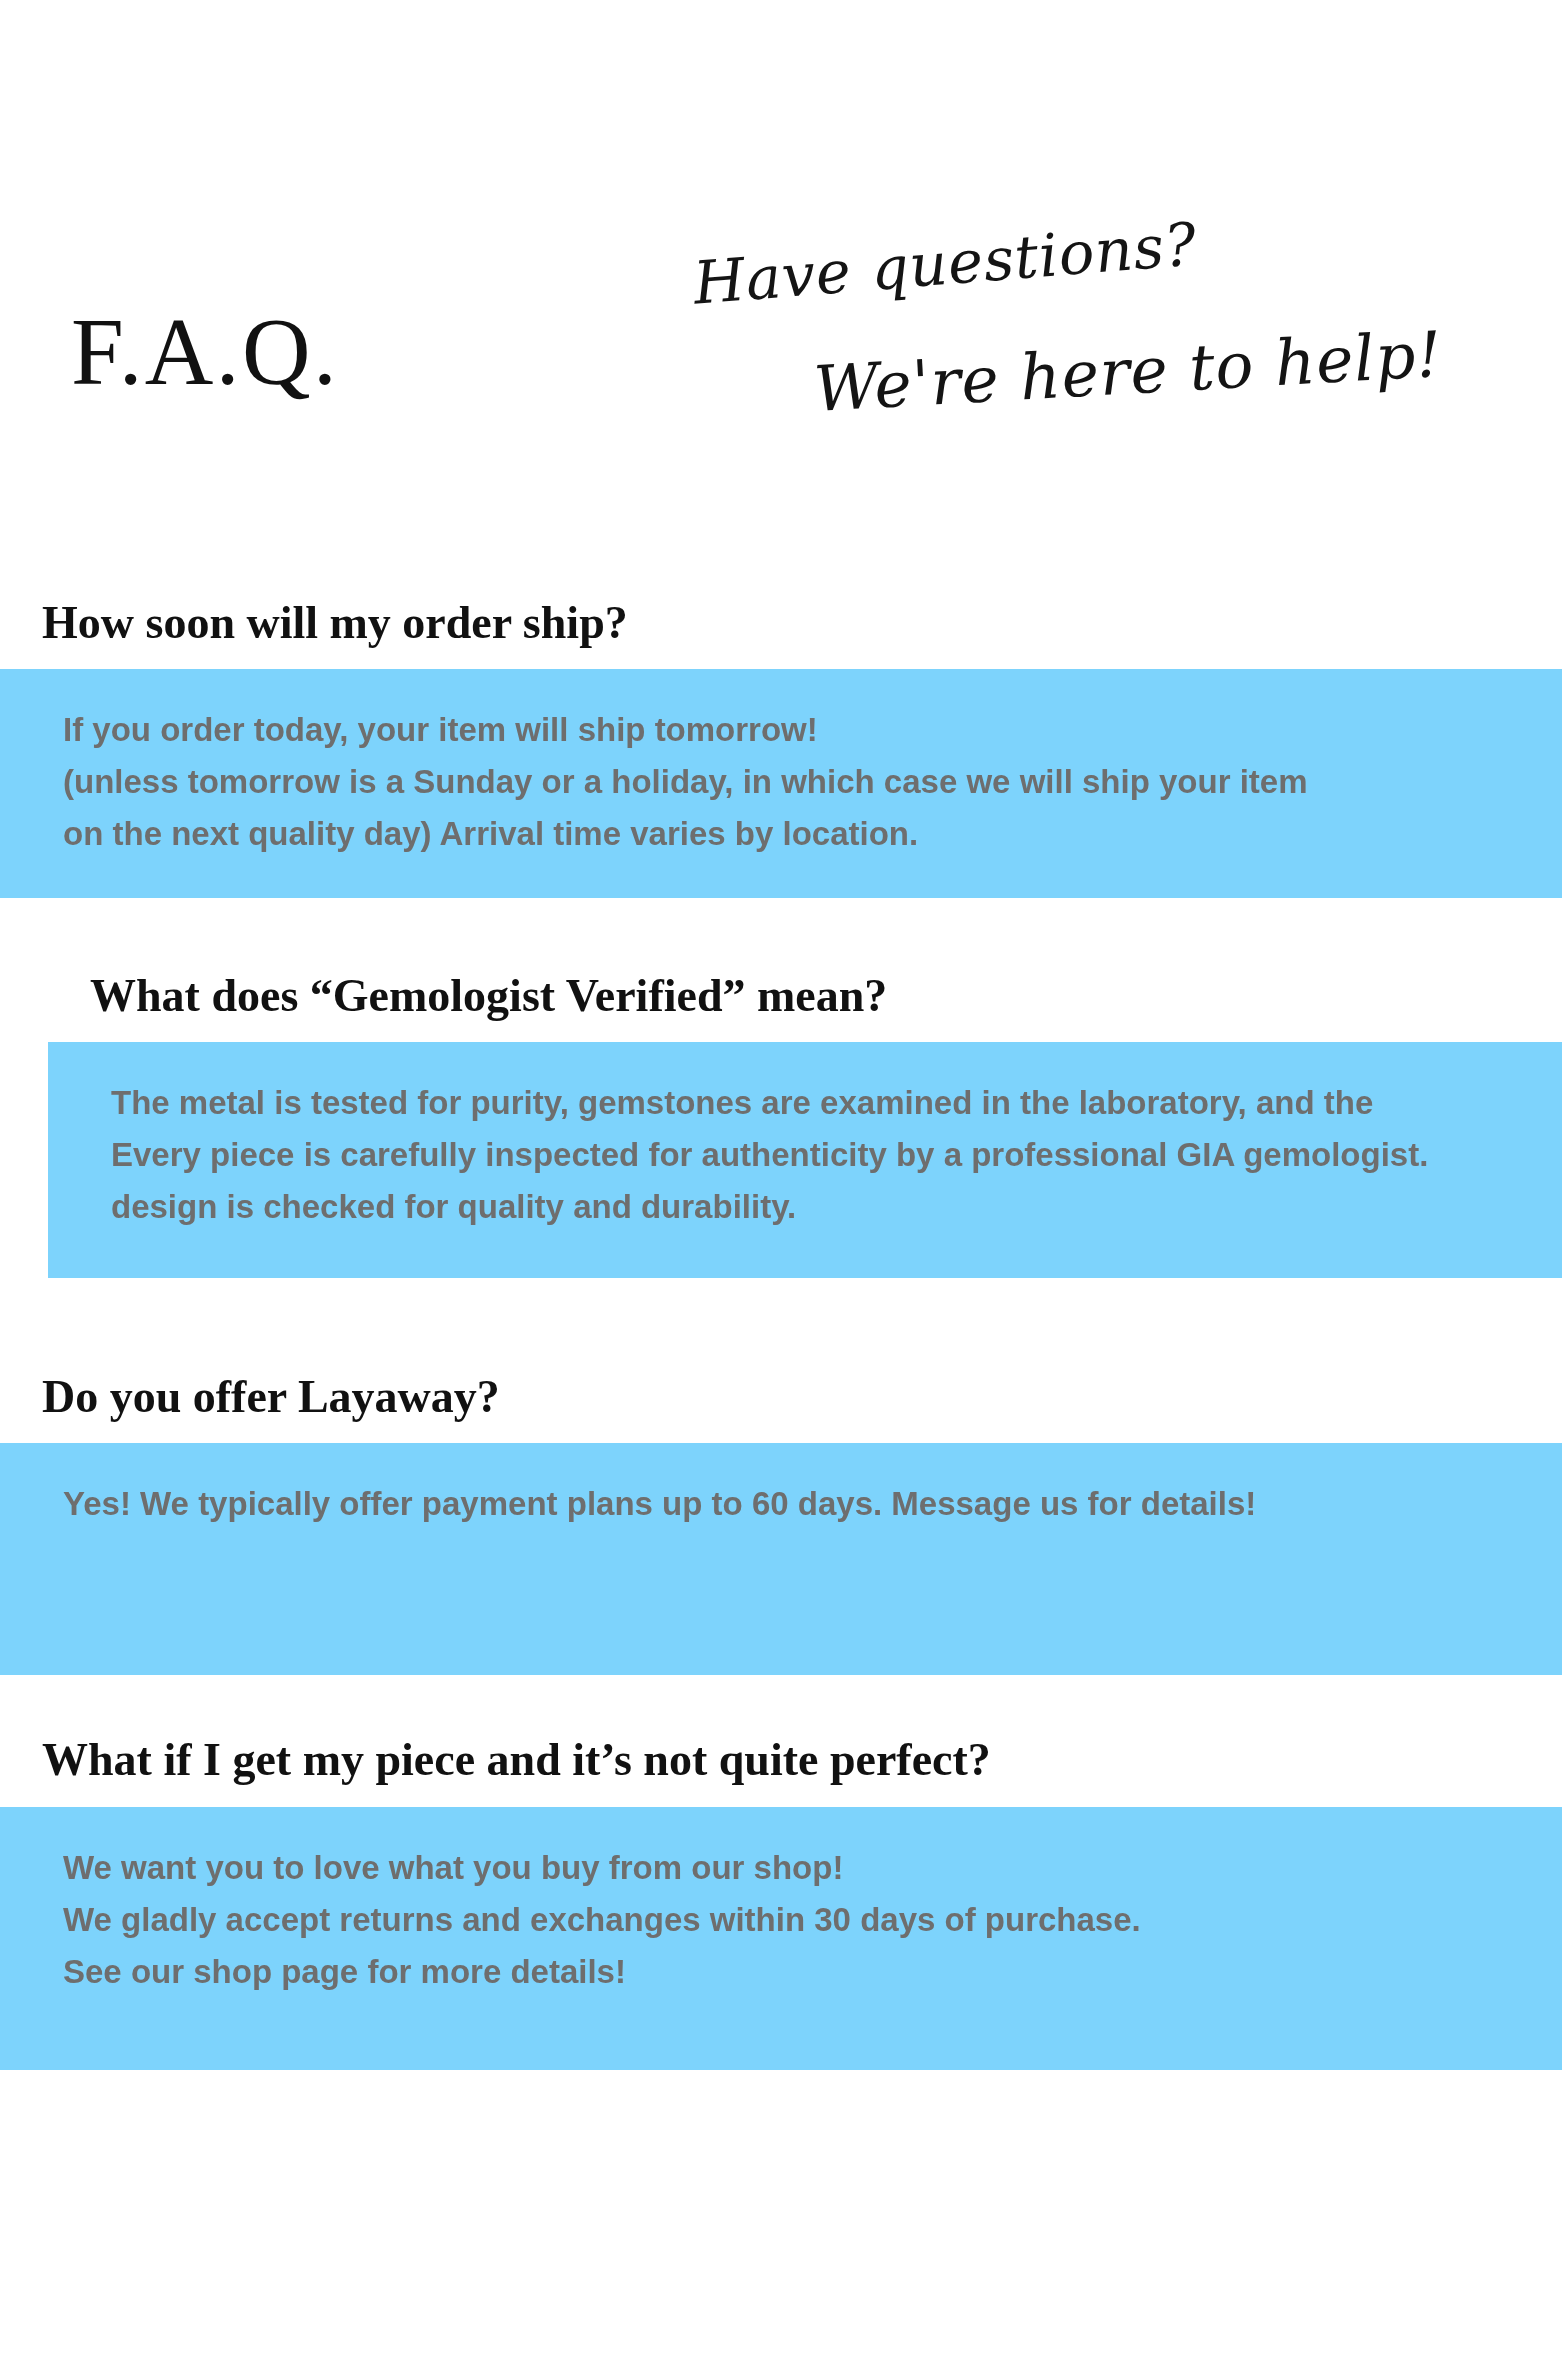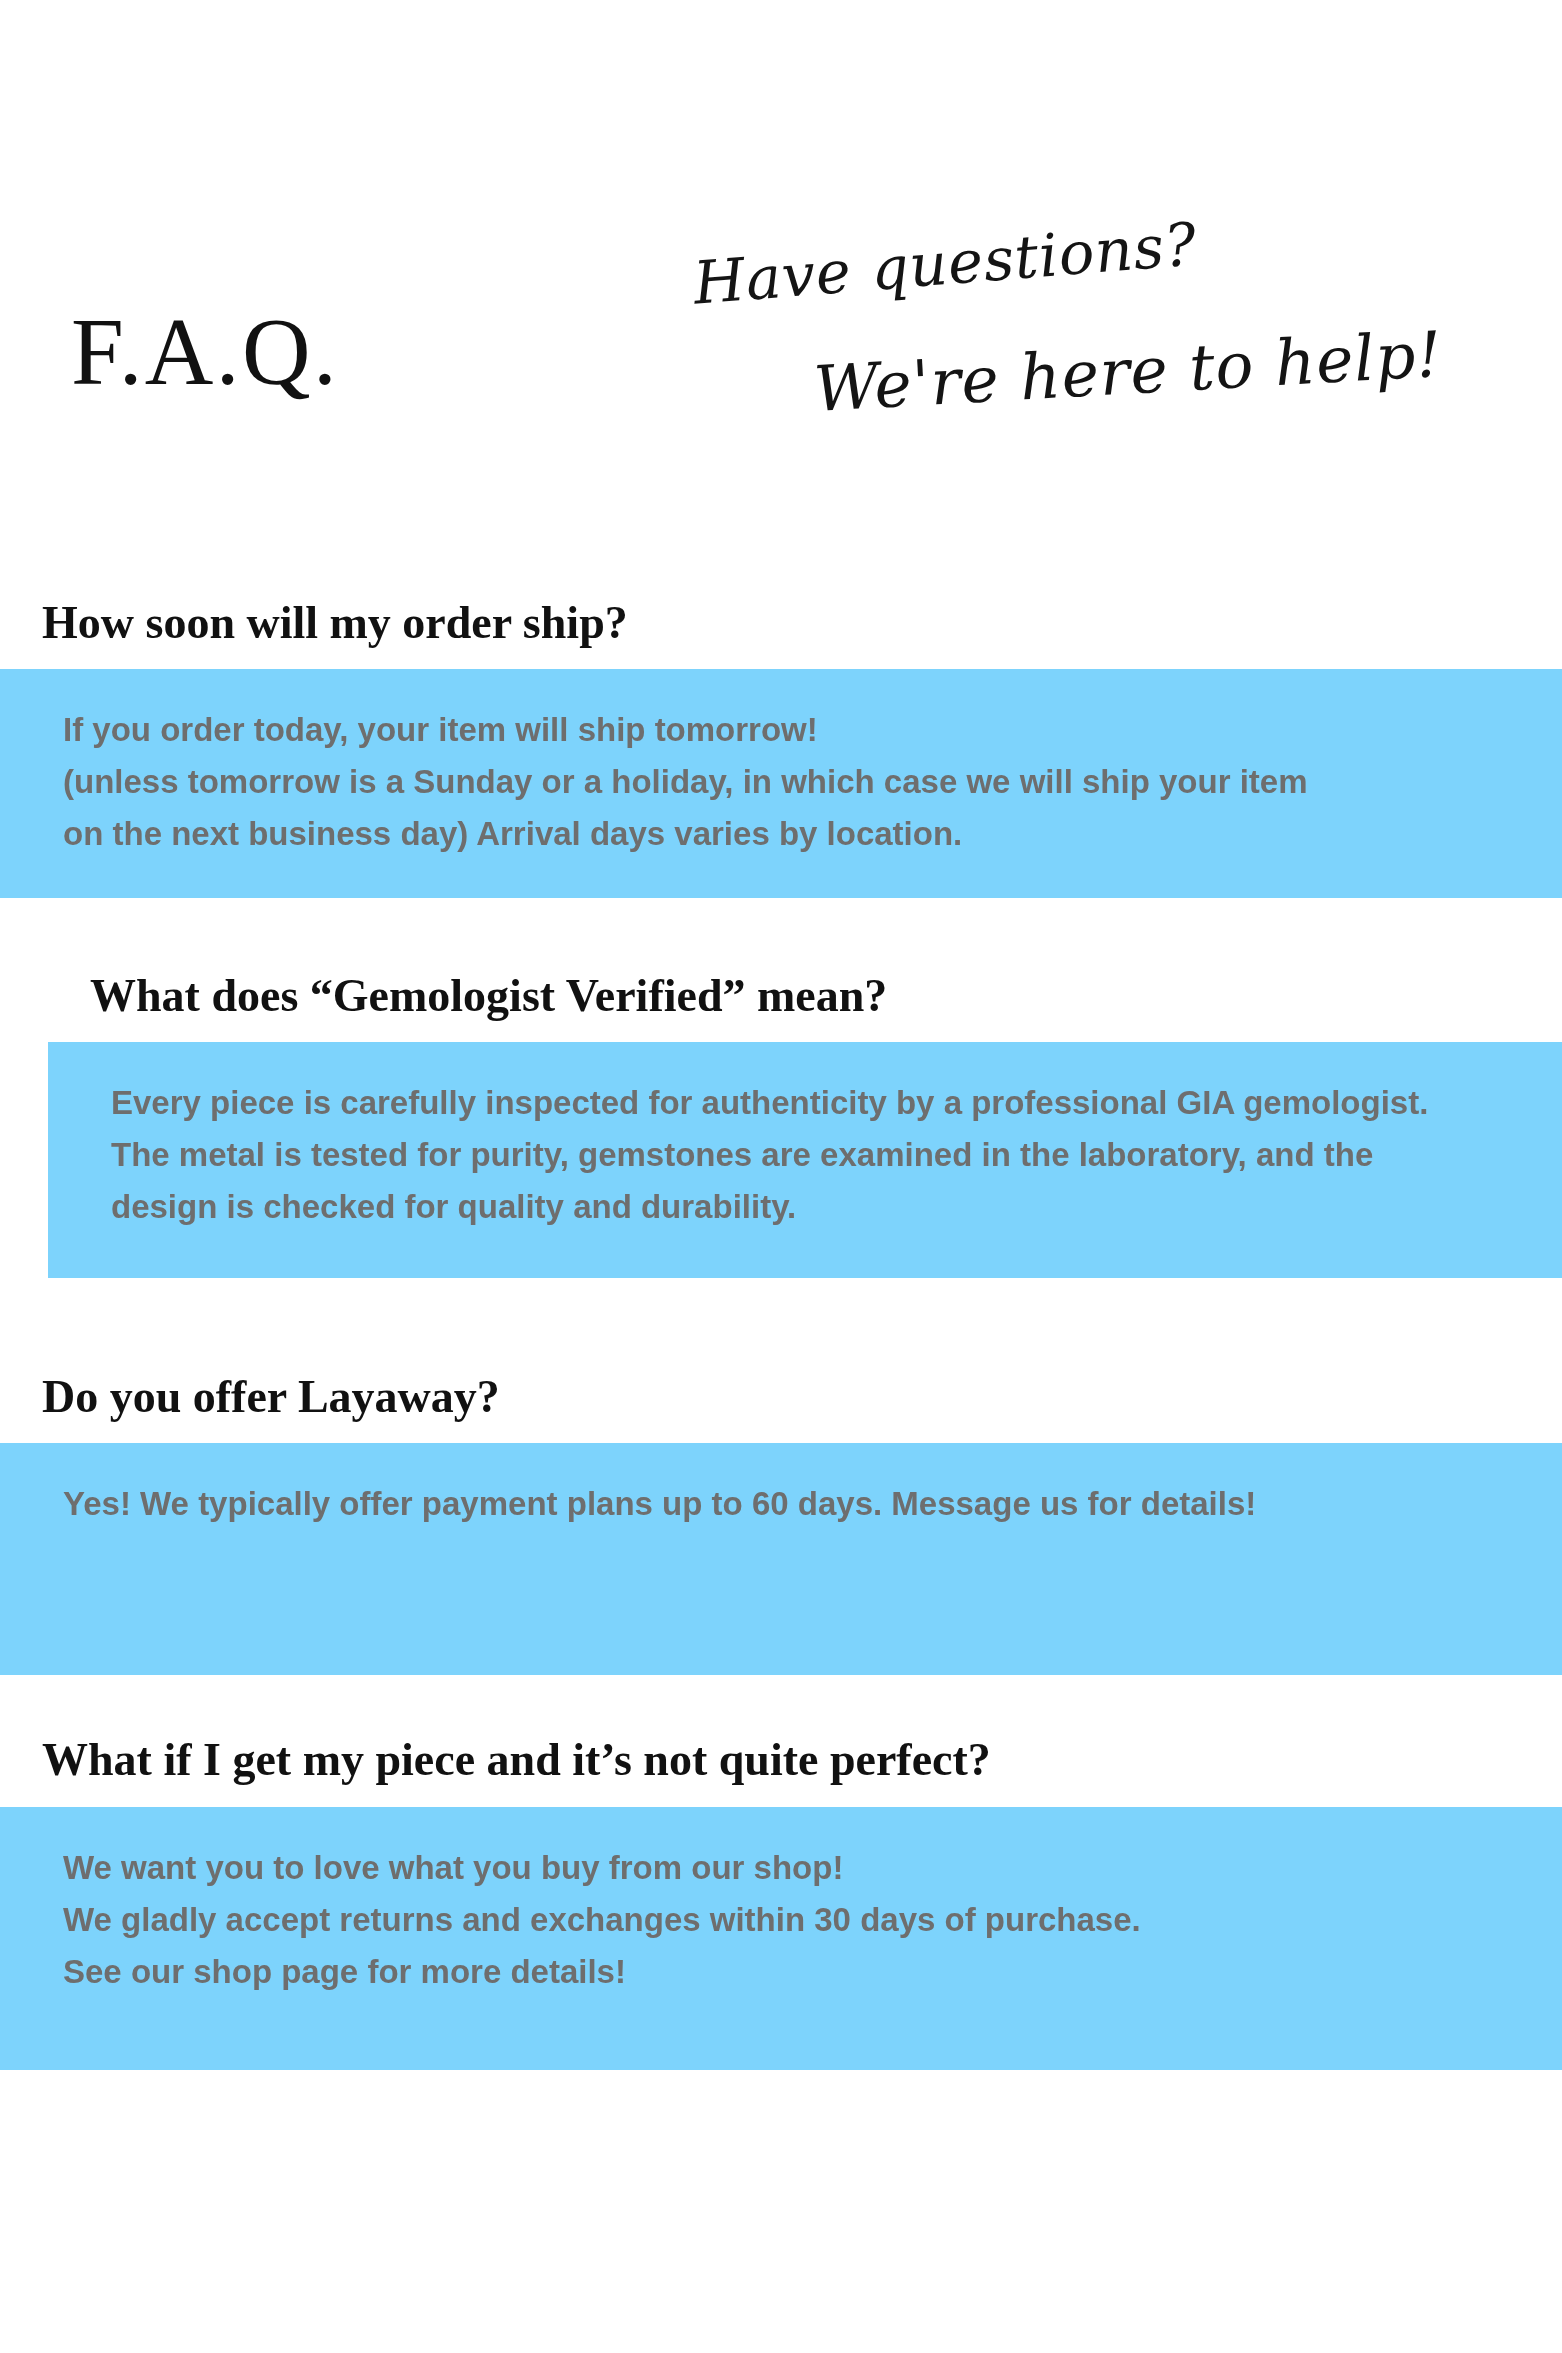"on the next business day)" span.line { text: business day)  Arrival days -> quality day)  Arrival time }
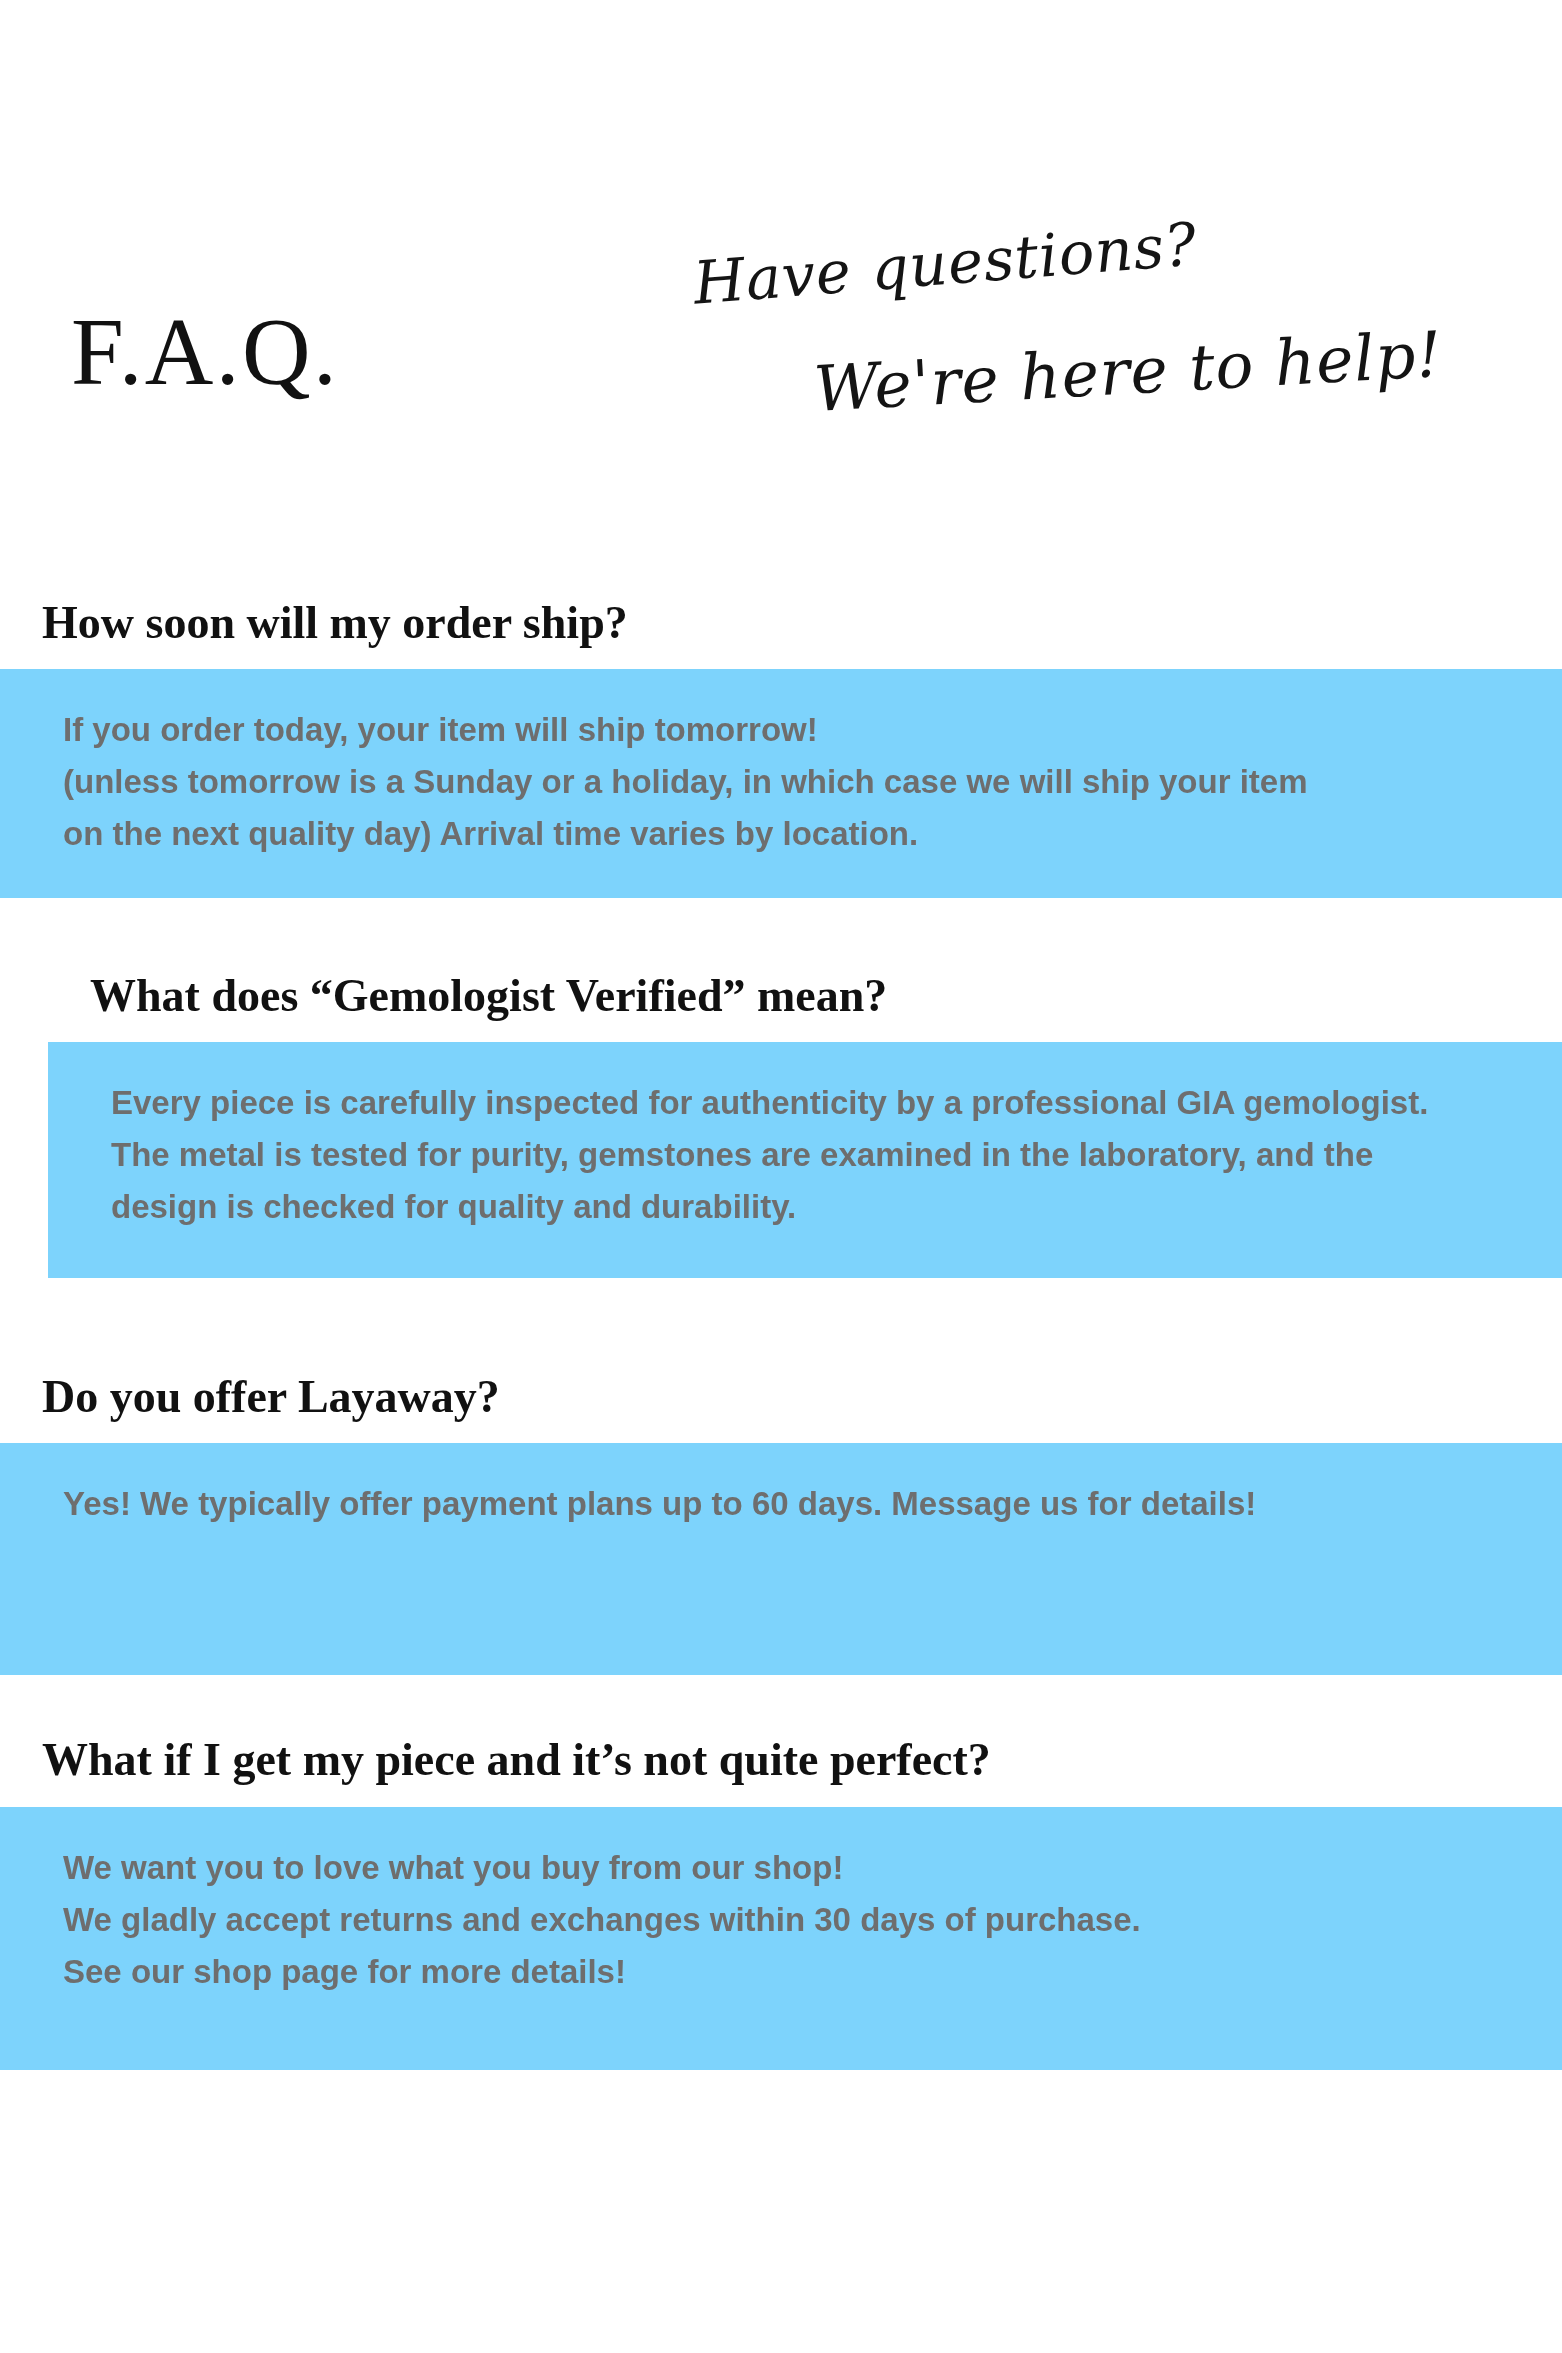"Every piece is carefully inspected" span.line { order: before "The metal is tested for" -> after "The metal is tested for" }
